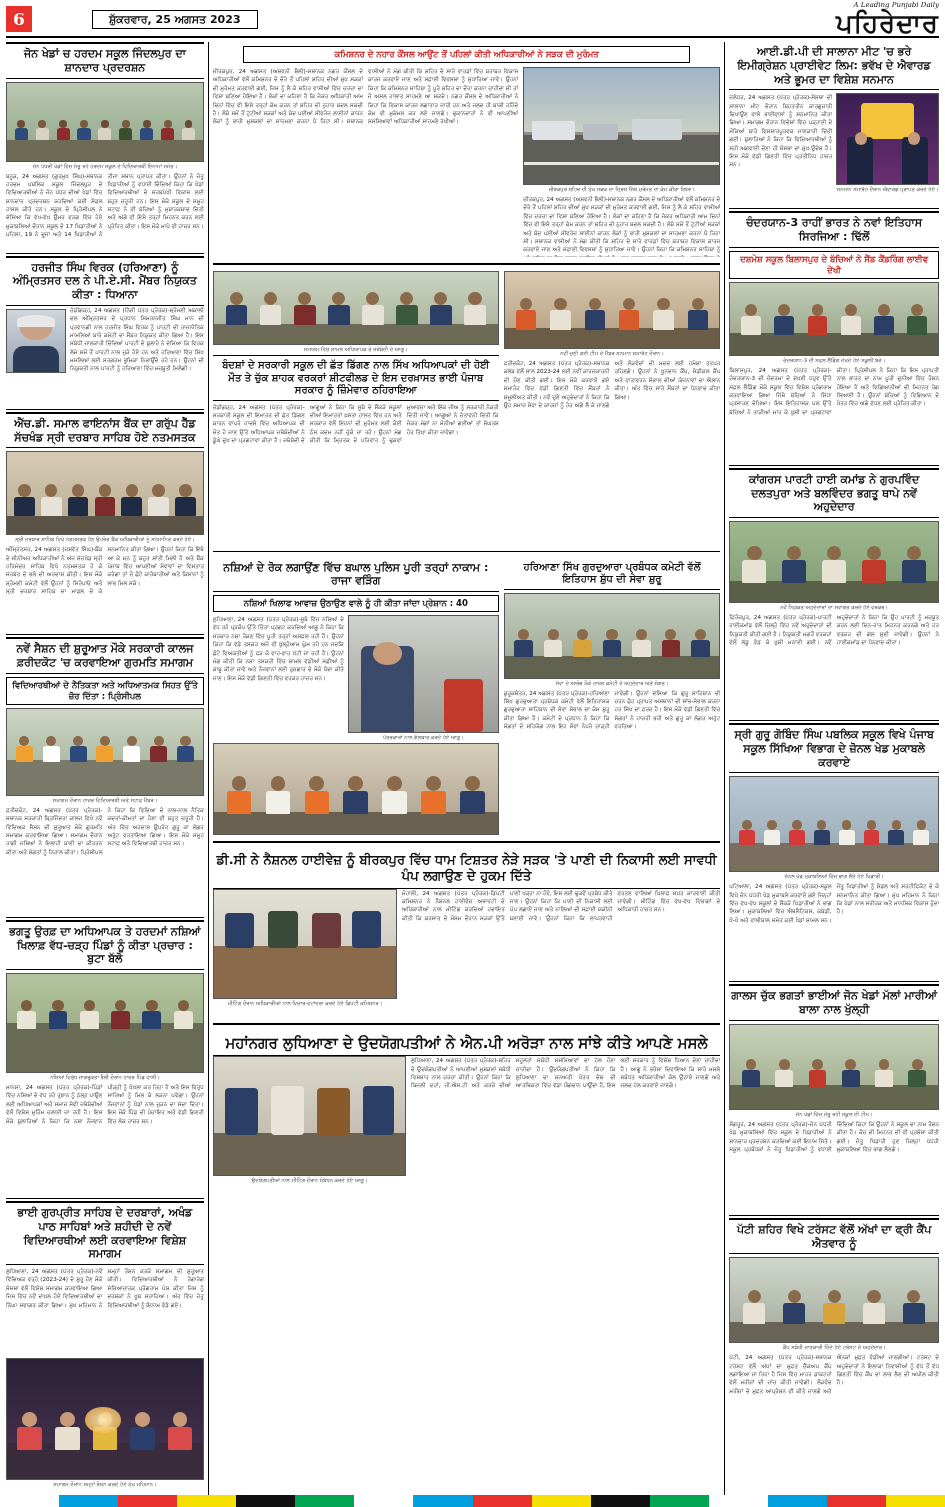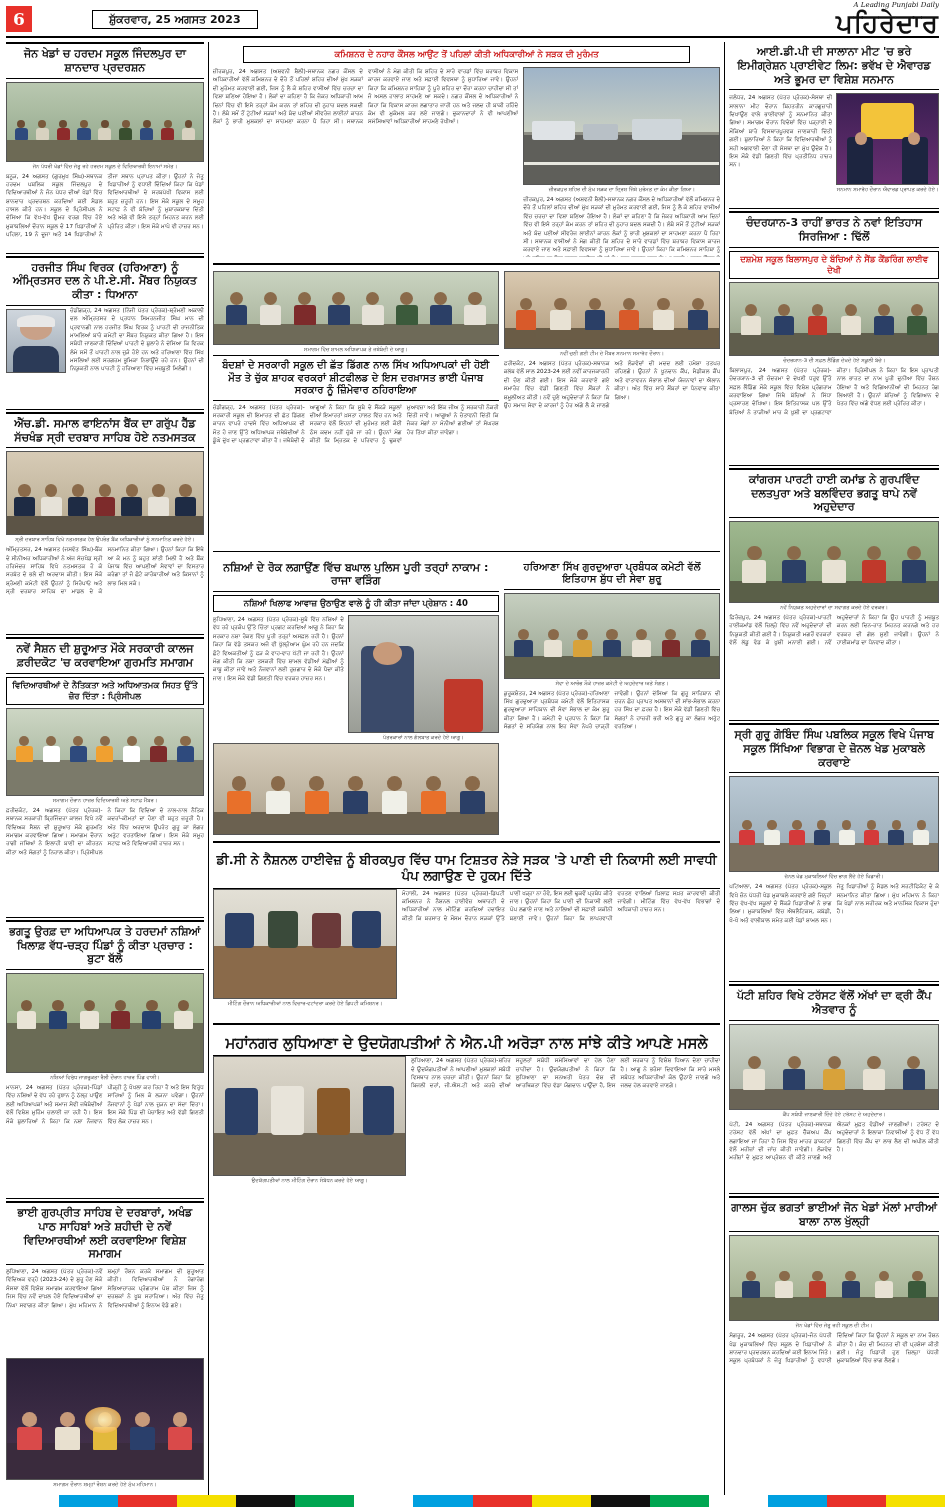"ਪੱਟੀ ਸ਼ਹਿਰ ਵਿਖੇ ਟਰੱਸਟ ਵੱਲੋਂ" div.blockwrap { order: before "ਗਾਲਸ ਚੁੱਕ ਭਗਤਾਂ ਭਾਈਆਂ ਜੋਨ" -> after "ਗਾਲਸ ਚੁੱਕ ਭਗਤਾਂ ਭਾਈਆਂ ਜੋਨ" }
